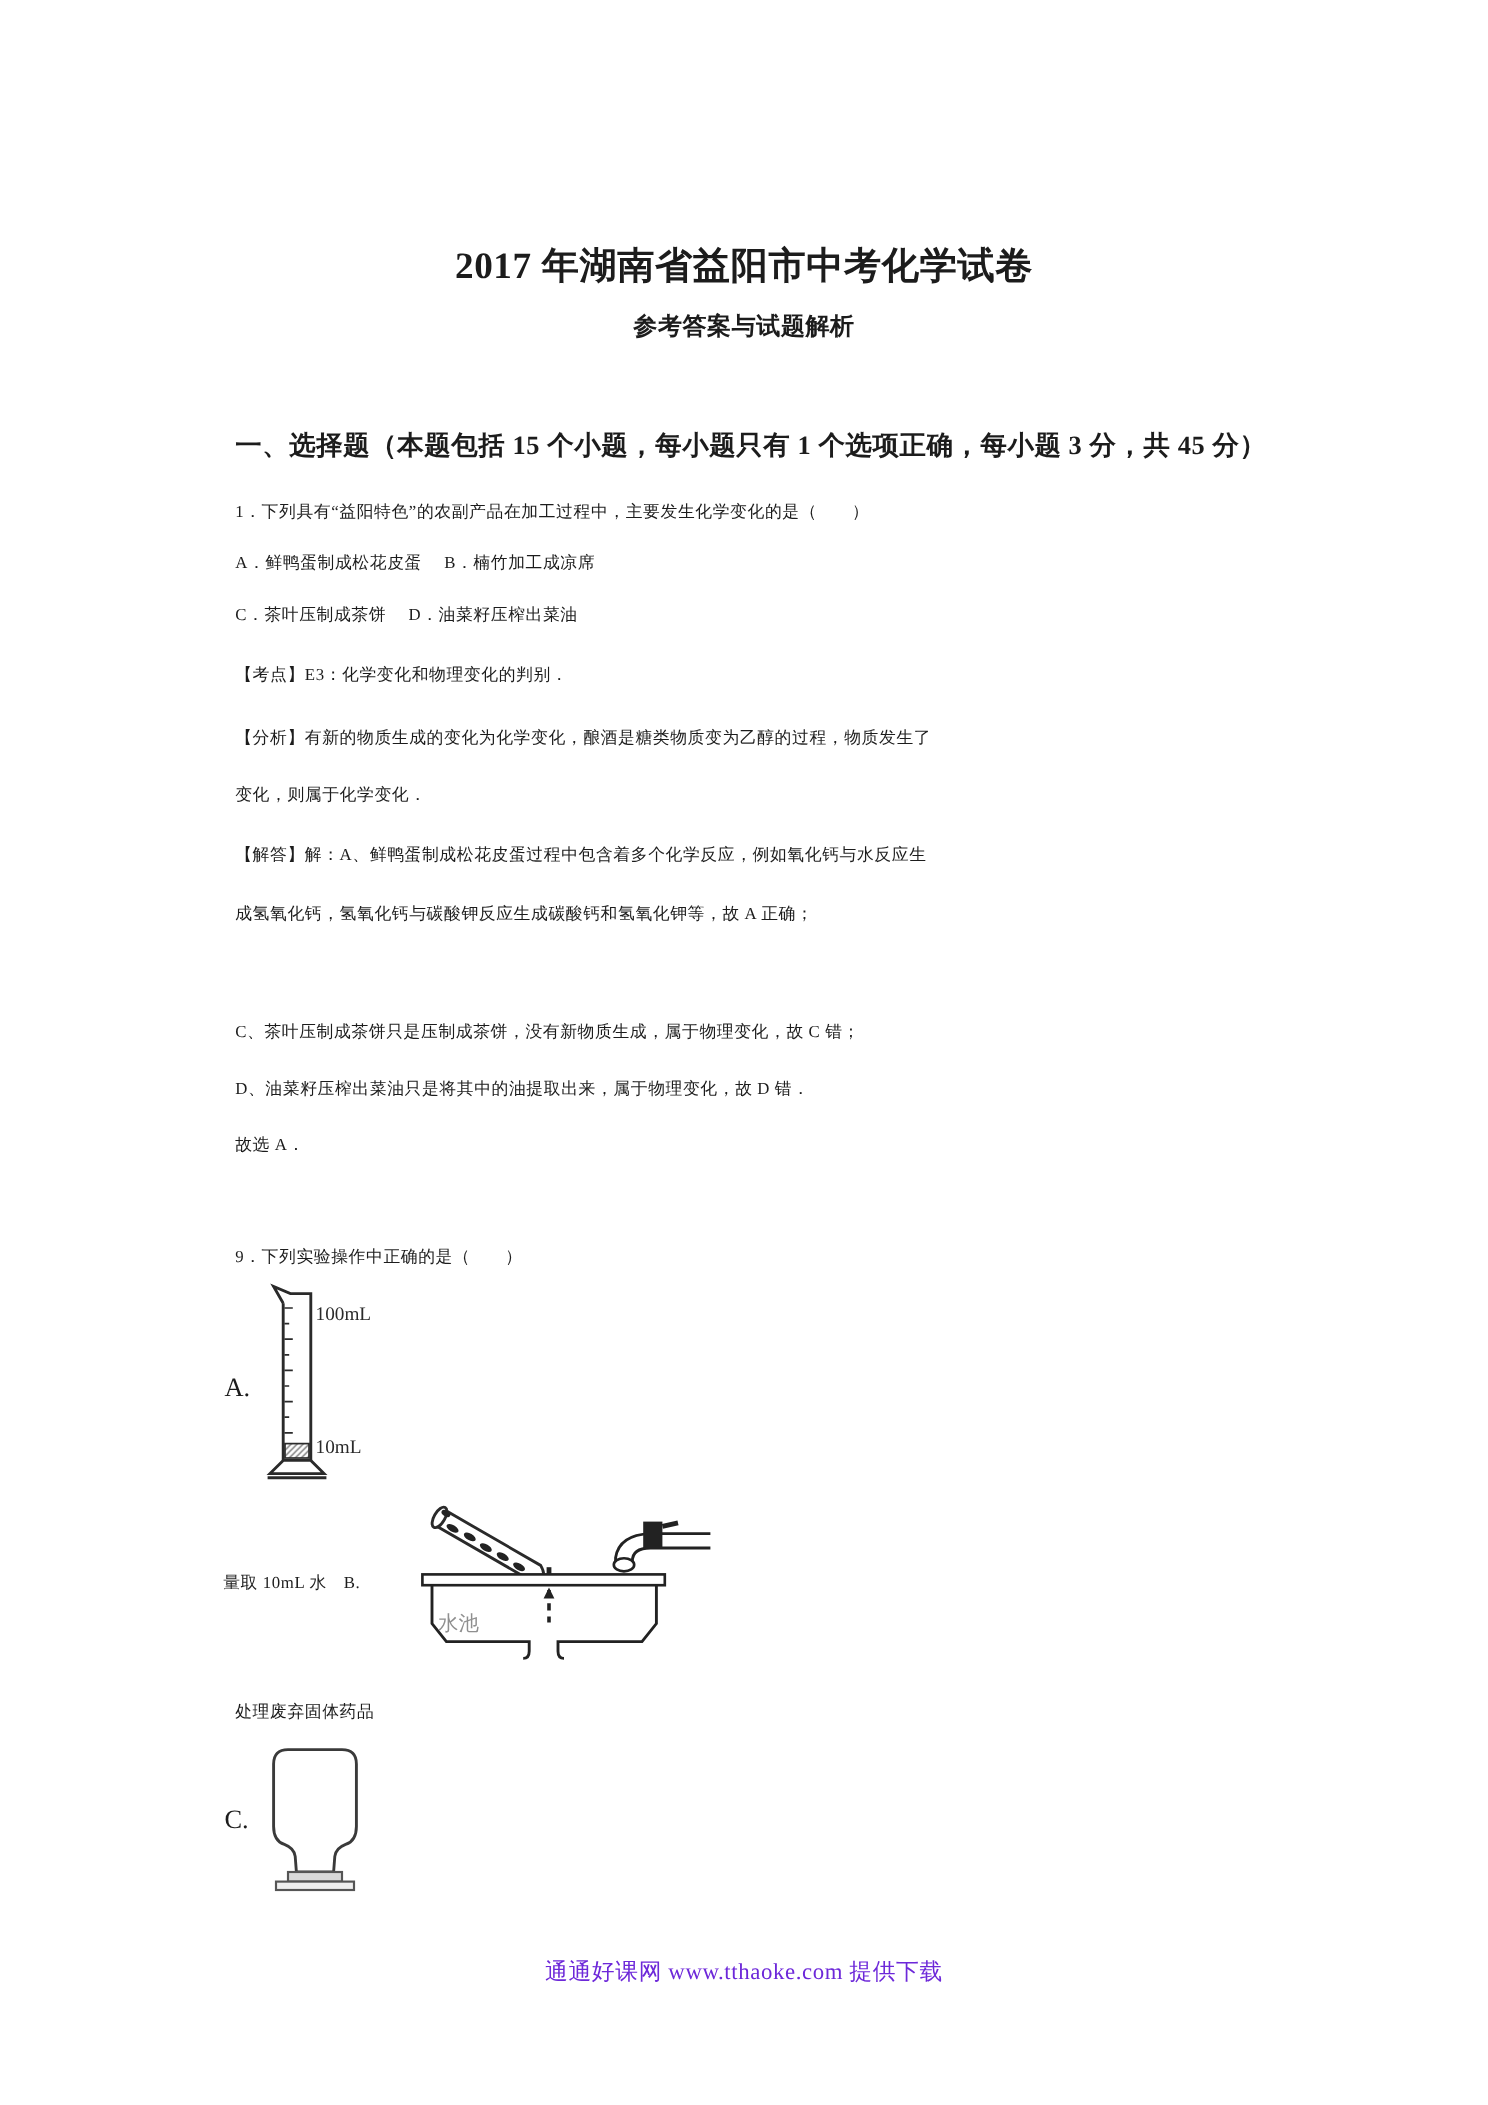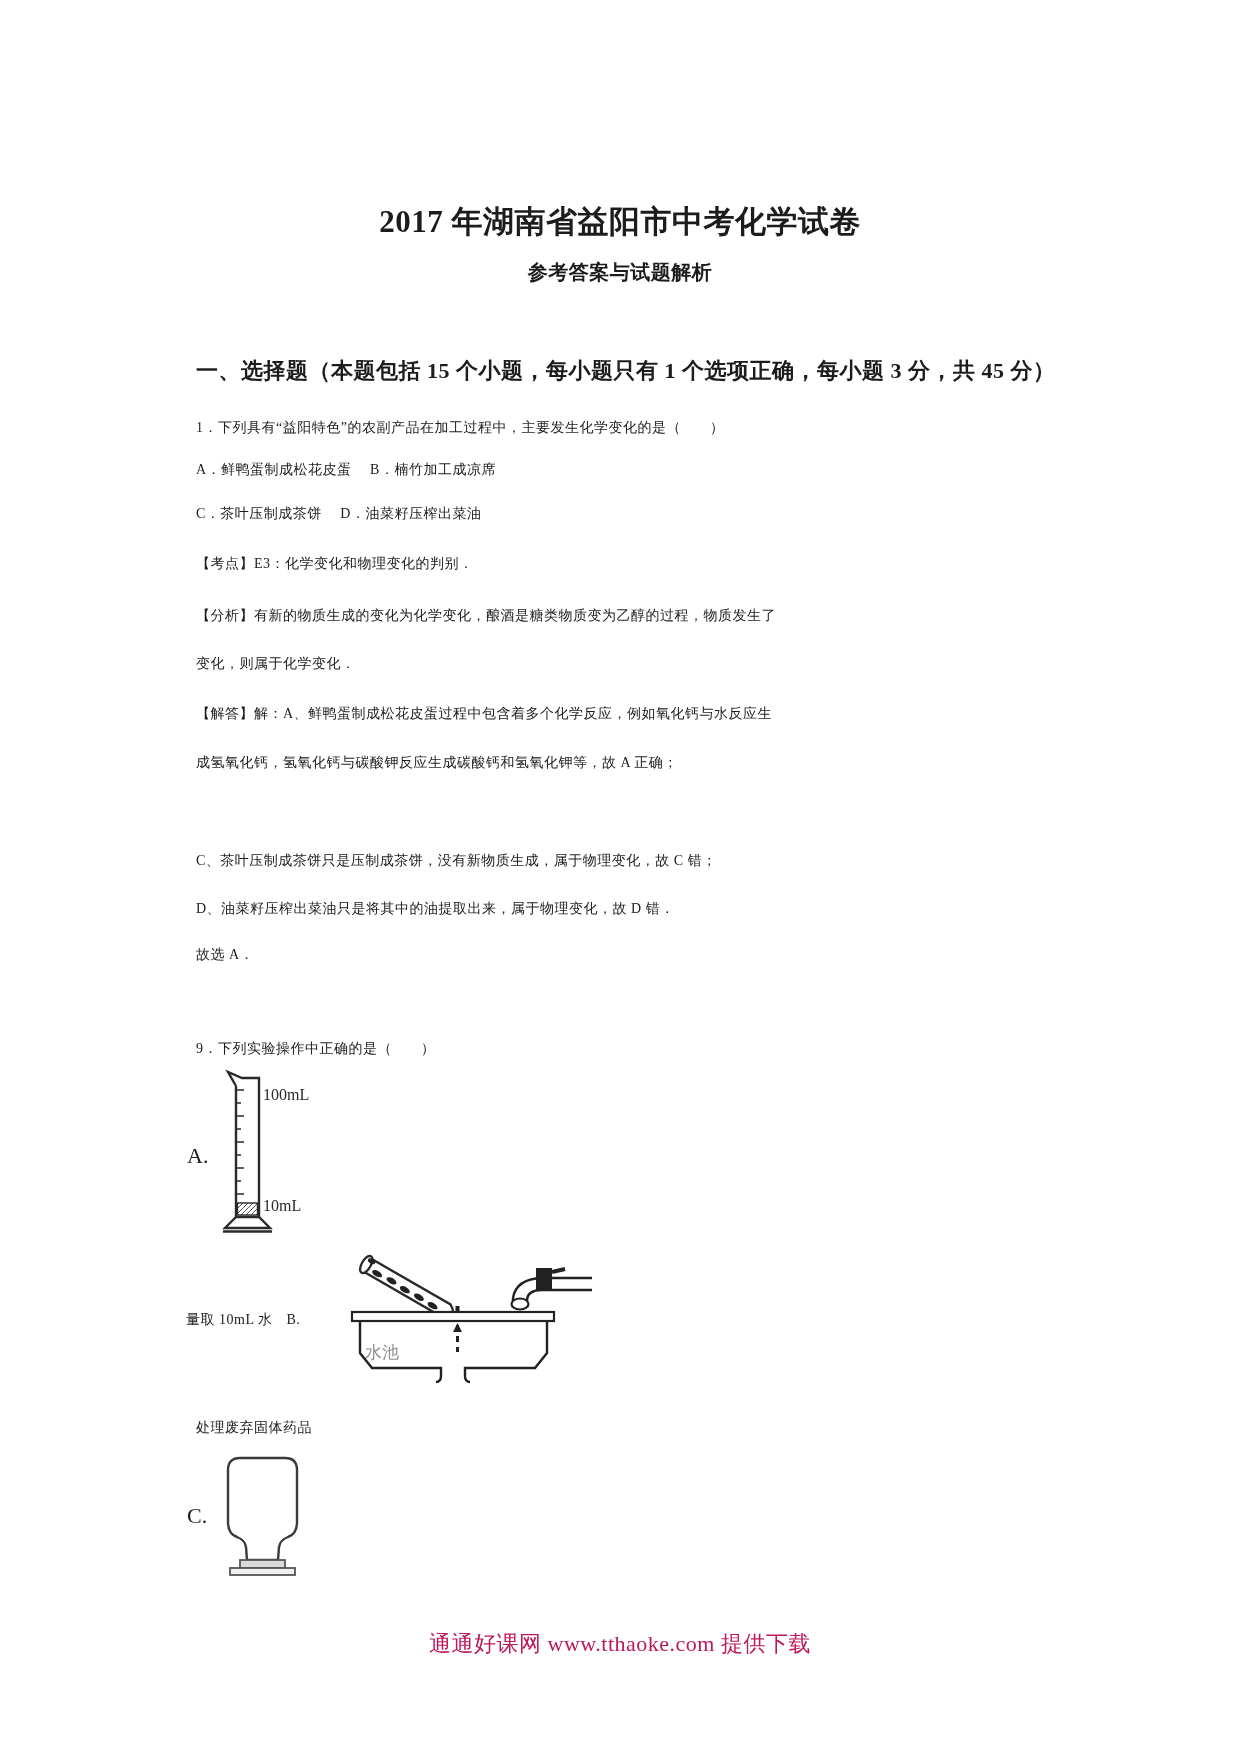"通通好课网 www.tthaoke.com 提供下载" .footer { color: #be185d -> #6d28d9; font-size: 22px -> 19px }
